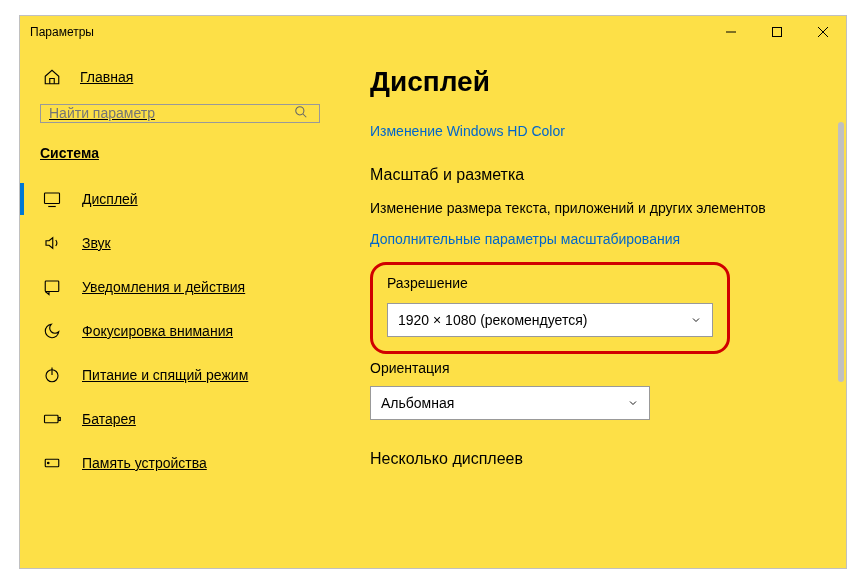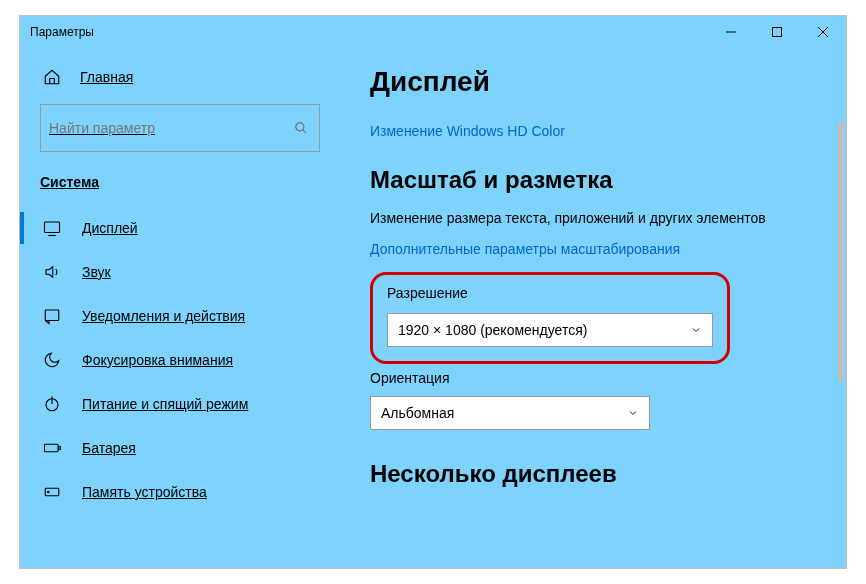"Параметры" .window { background: #7dd3fc -> #fde047 }
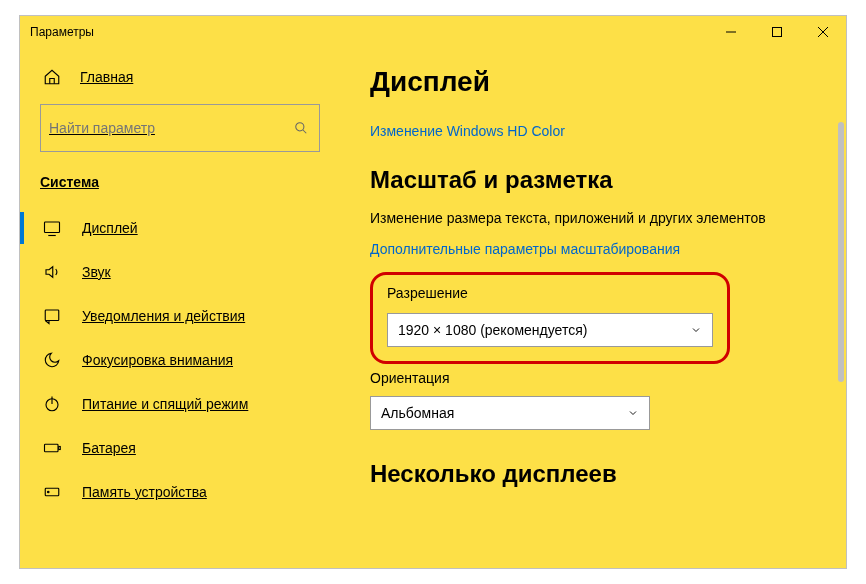"Найти параметр" .search-box { align-items: center -> flex-start; height: 48px -> 19px }
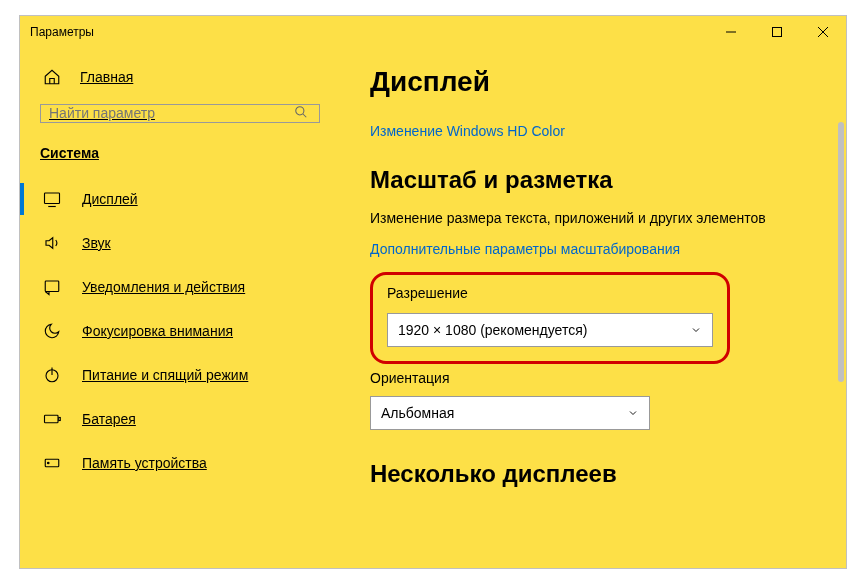"Масштаб и разметка" .section-heading { font-size: 24px -> 16px; font-weight: 700 -> 400 }
